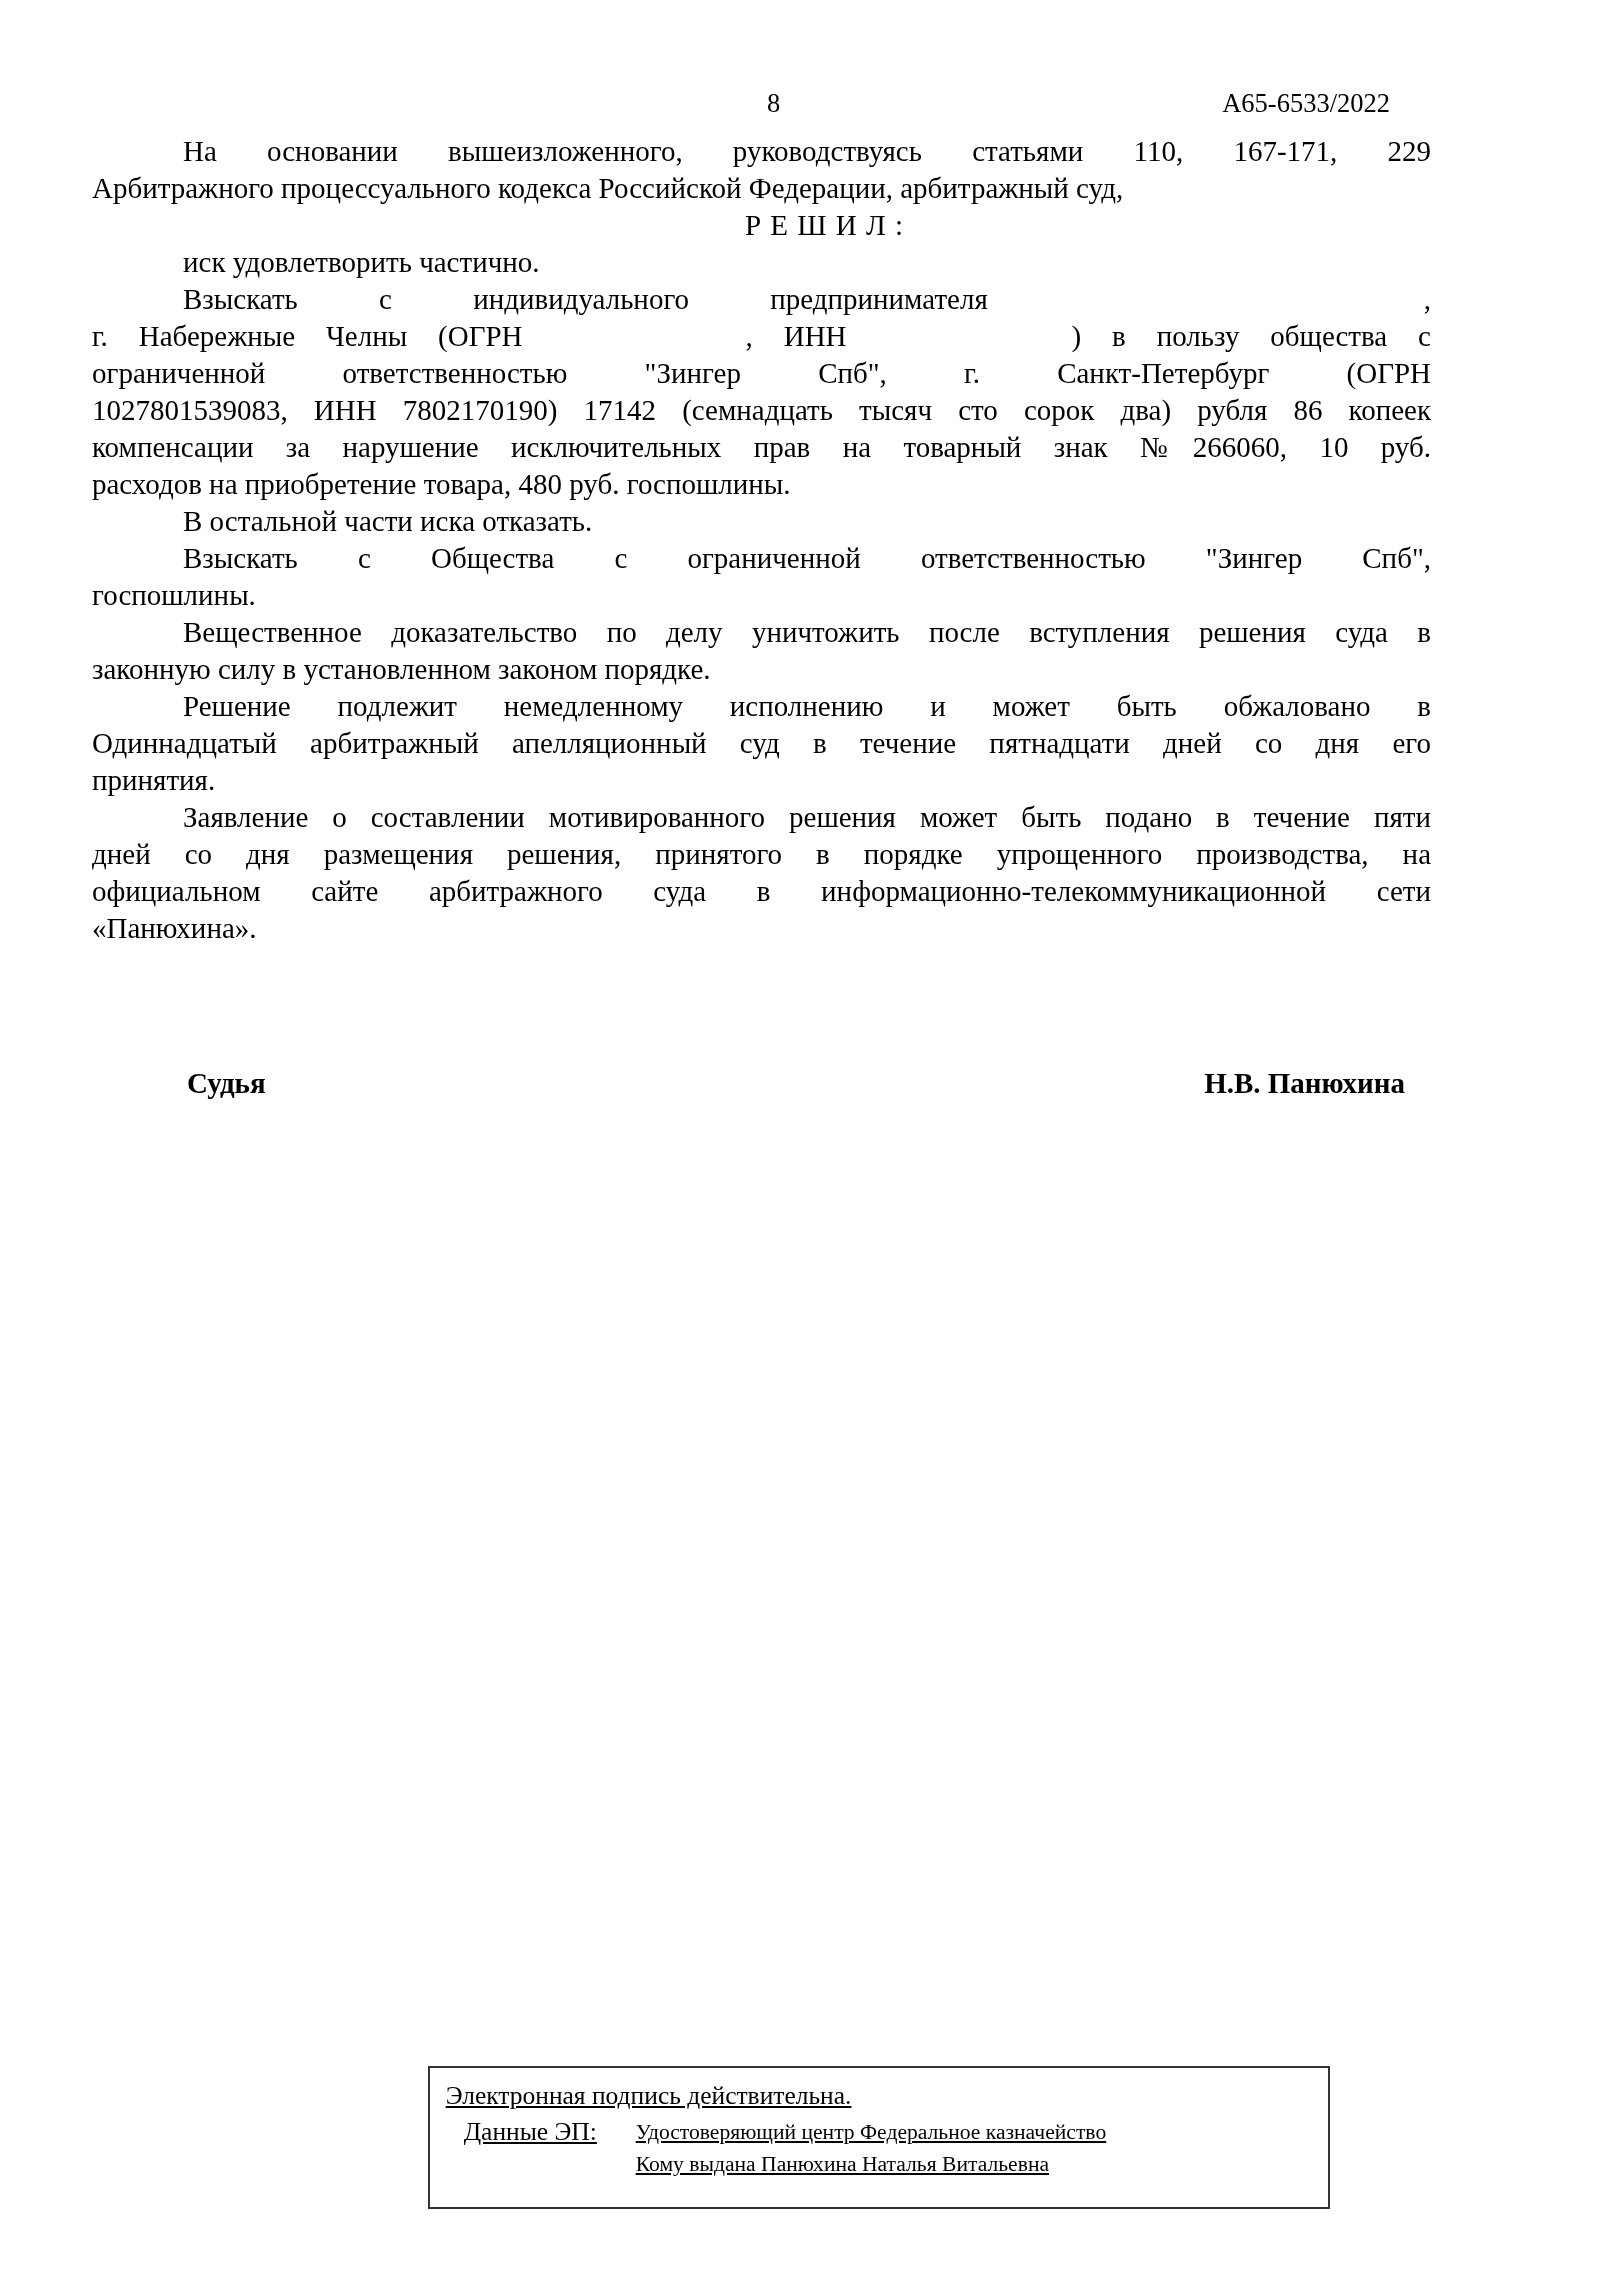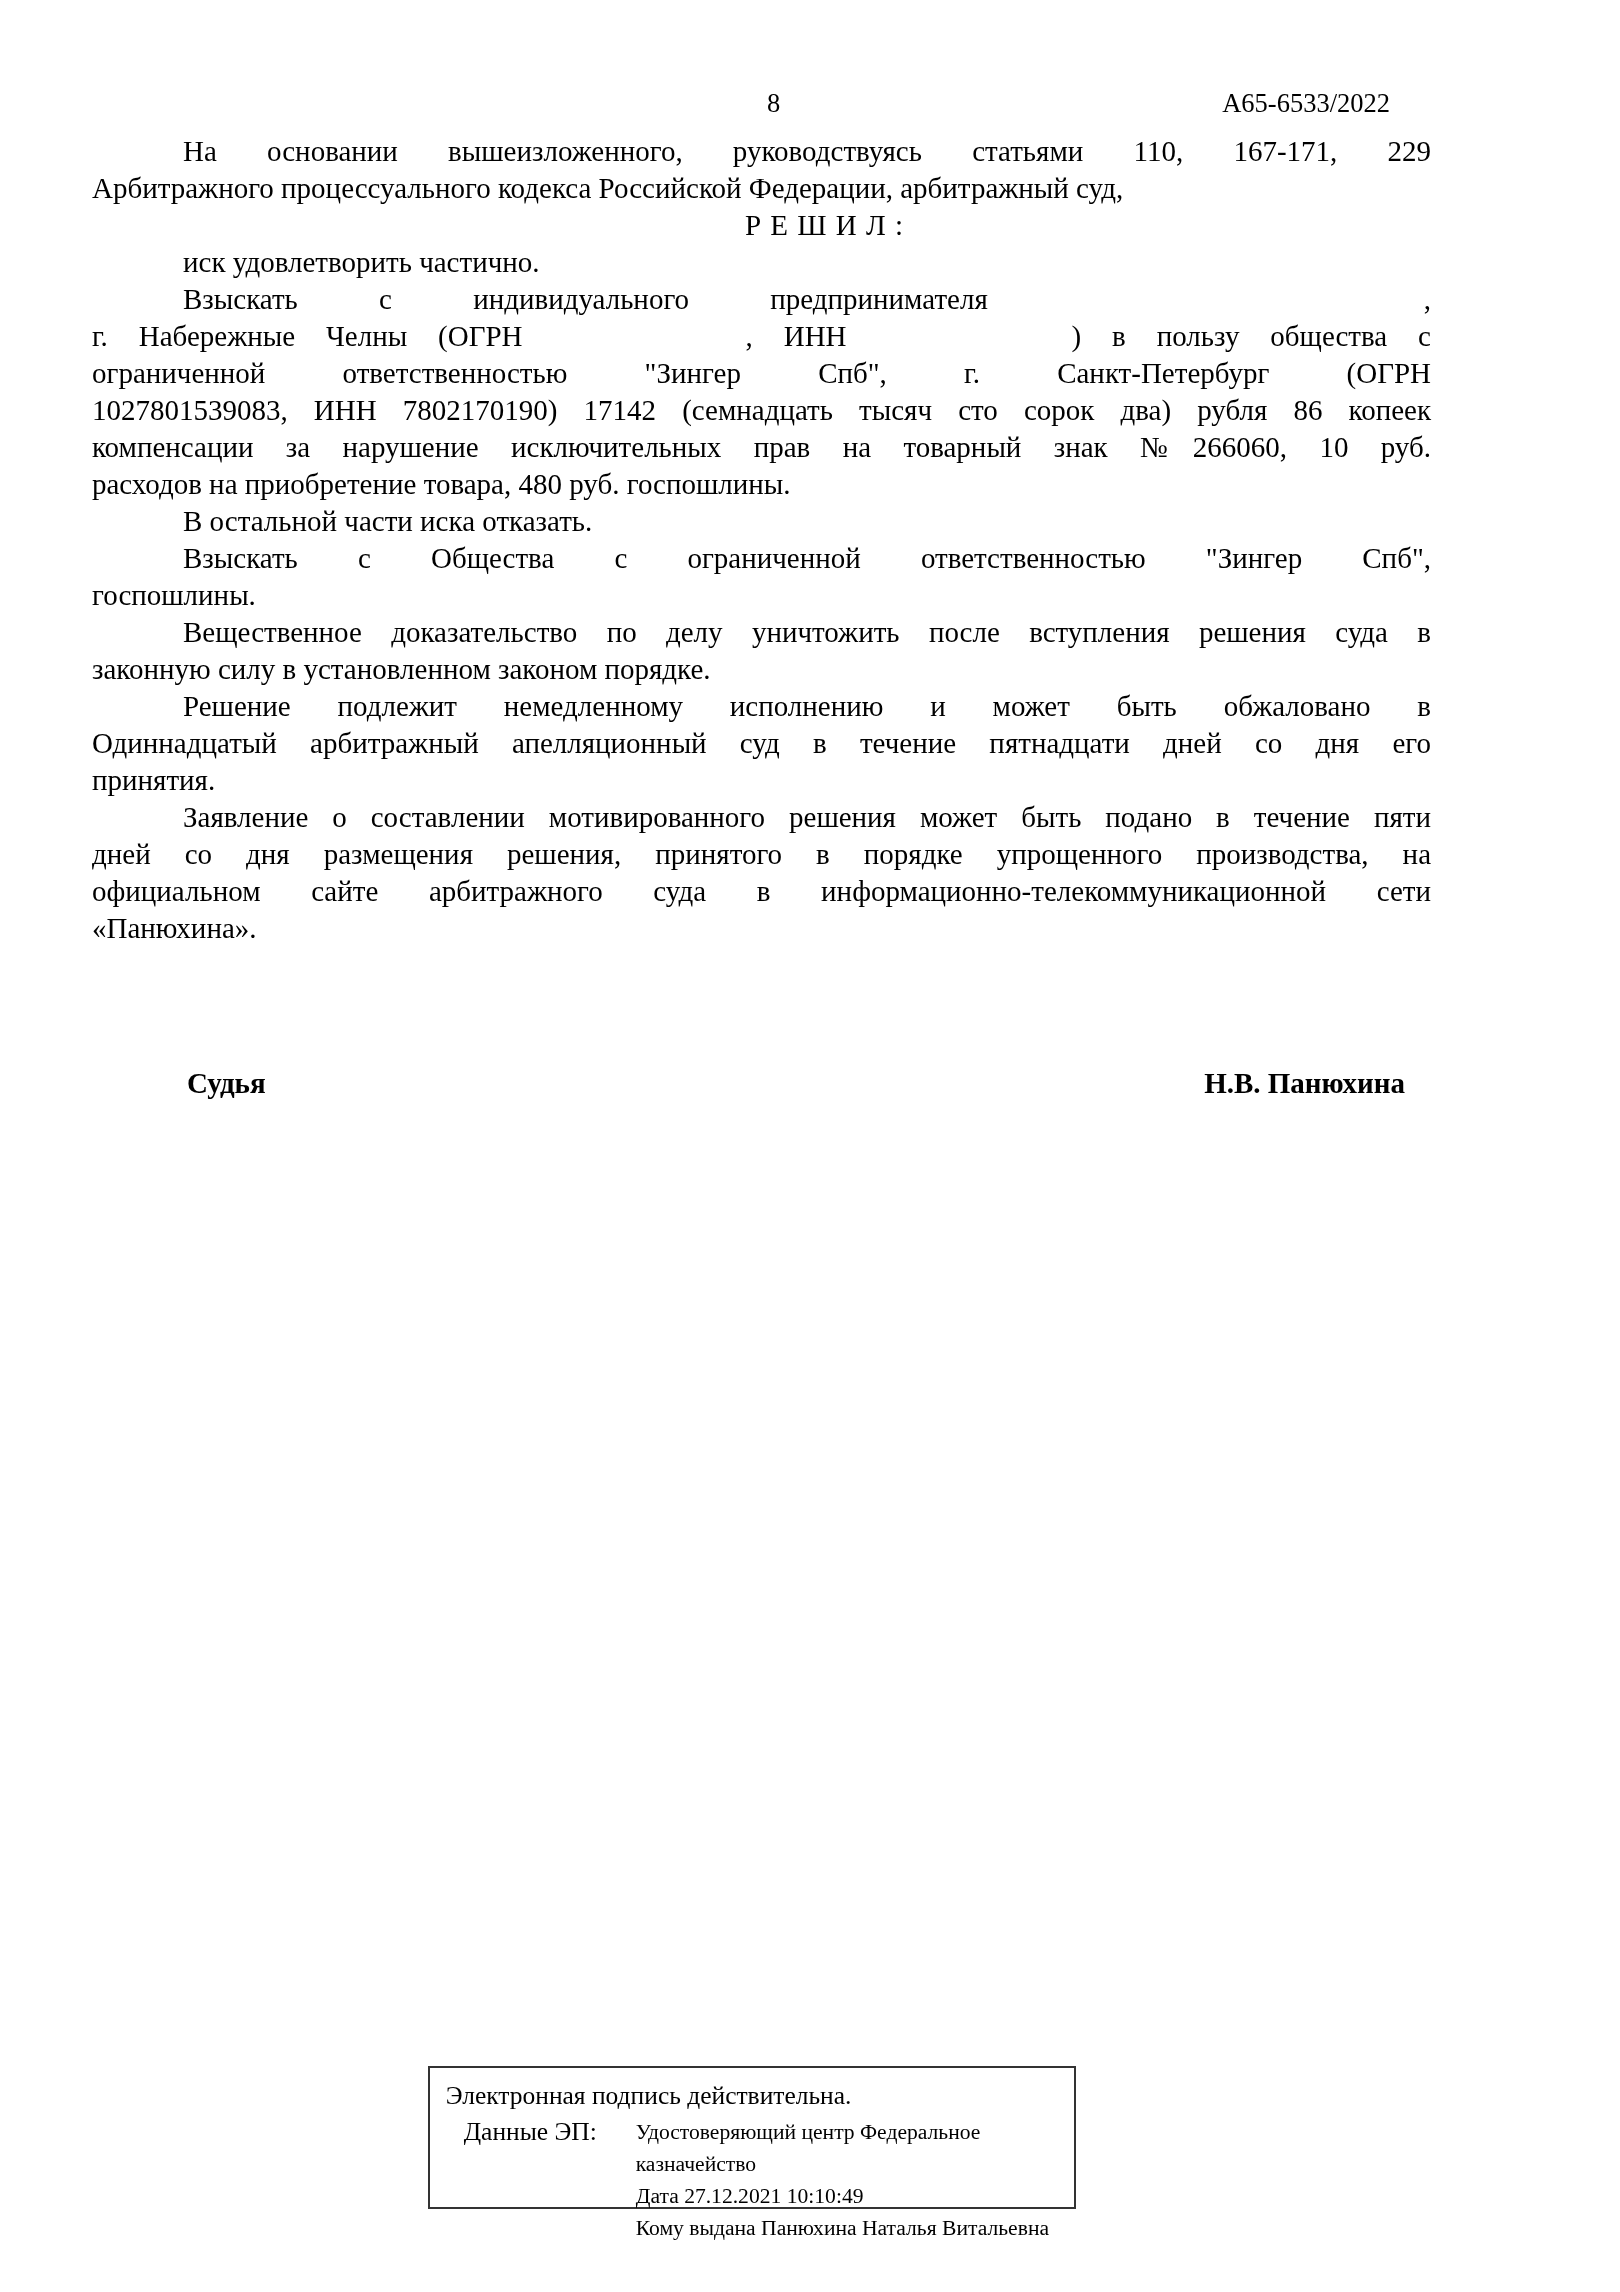"Электронная подпись действительна." .stamp { text-decoration: none -> underline; width: 648px -> 902px }
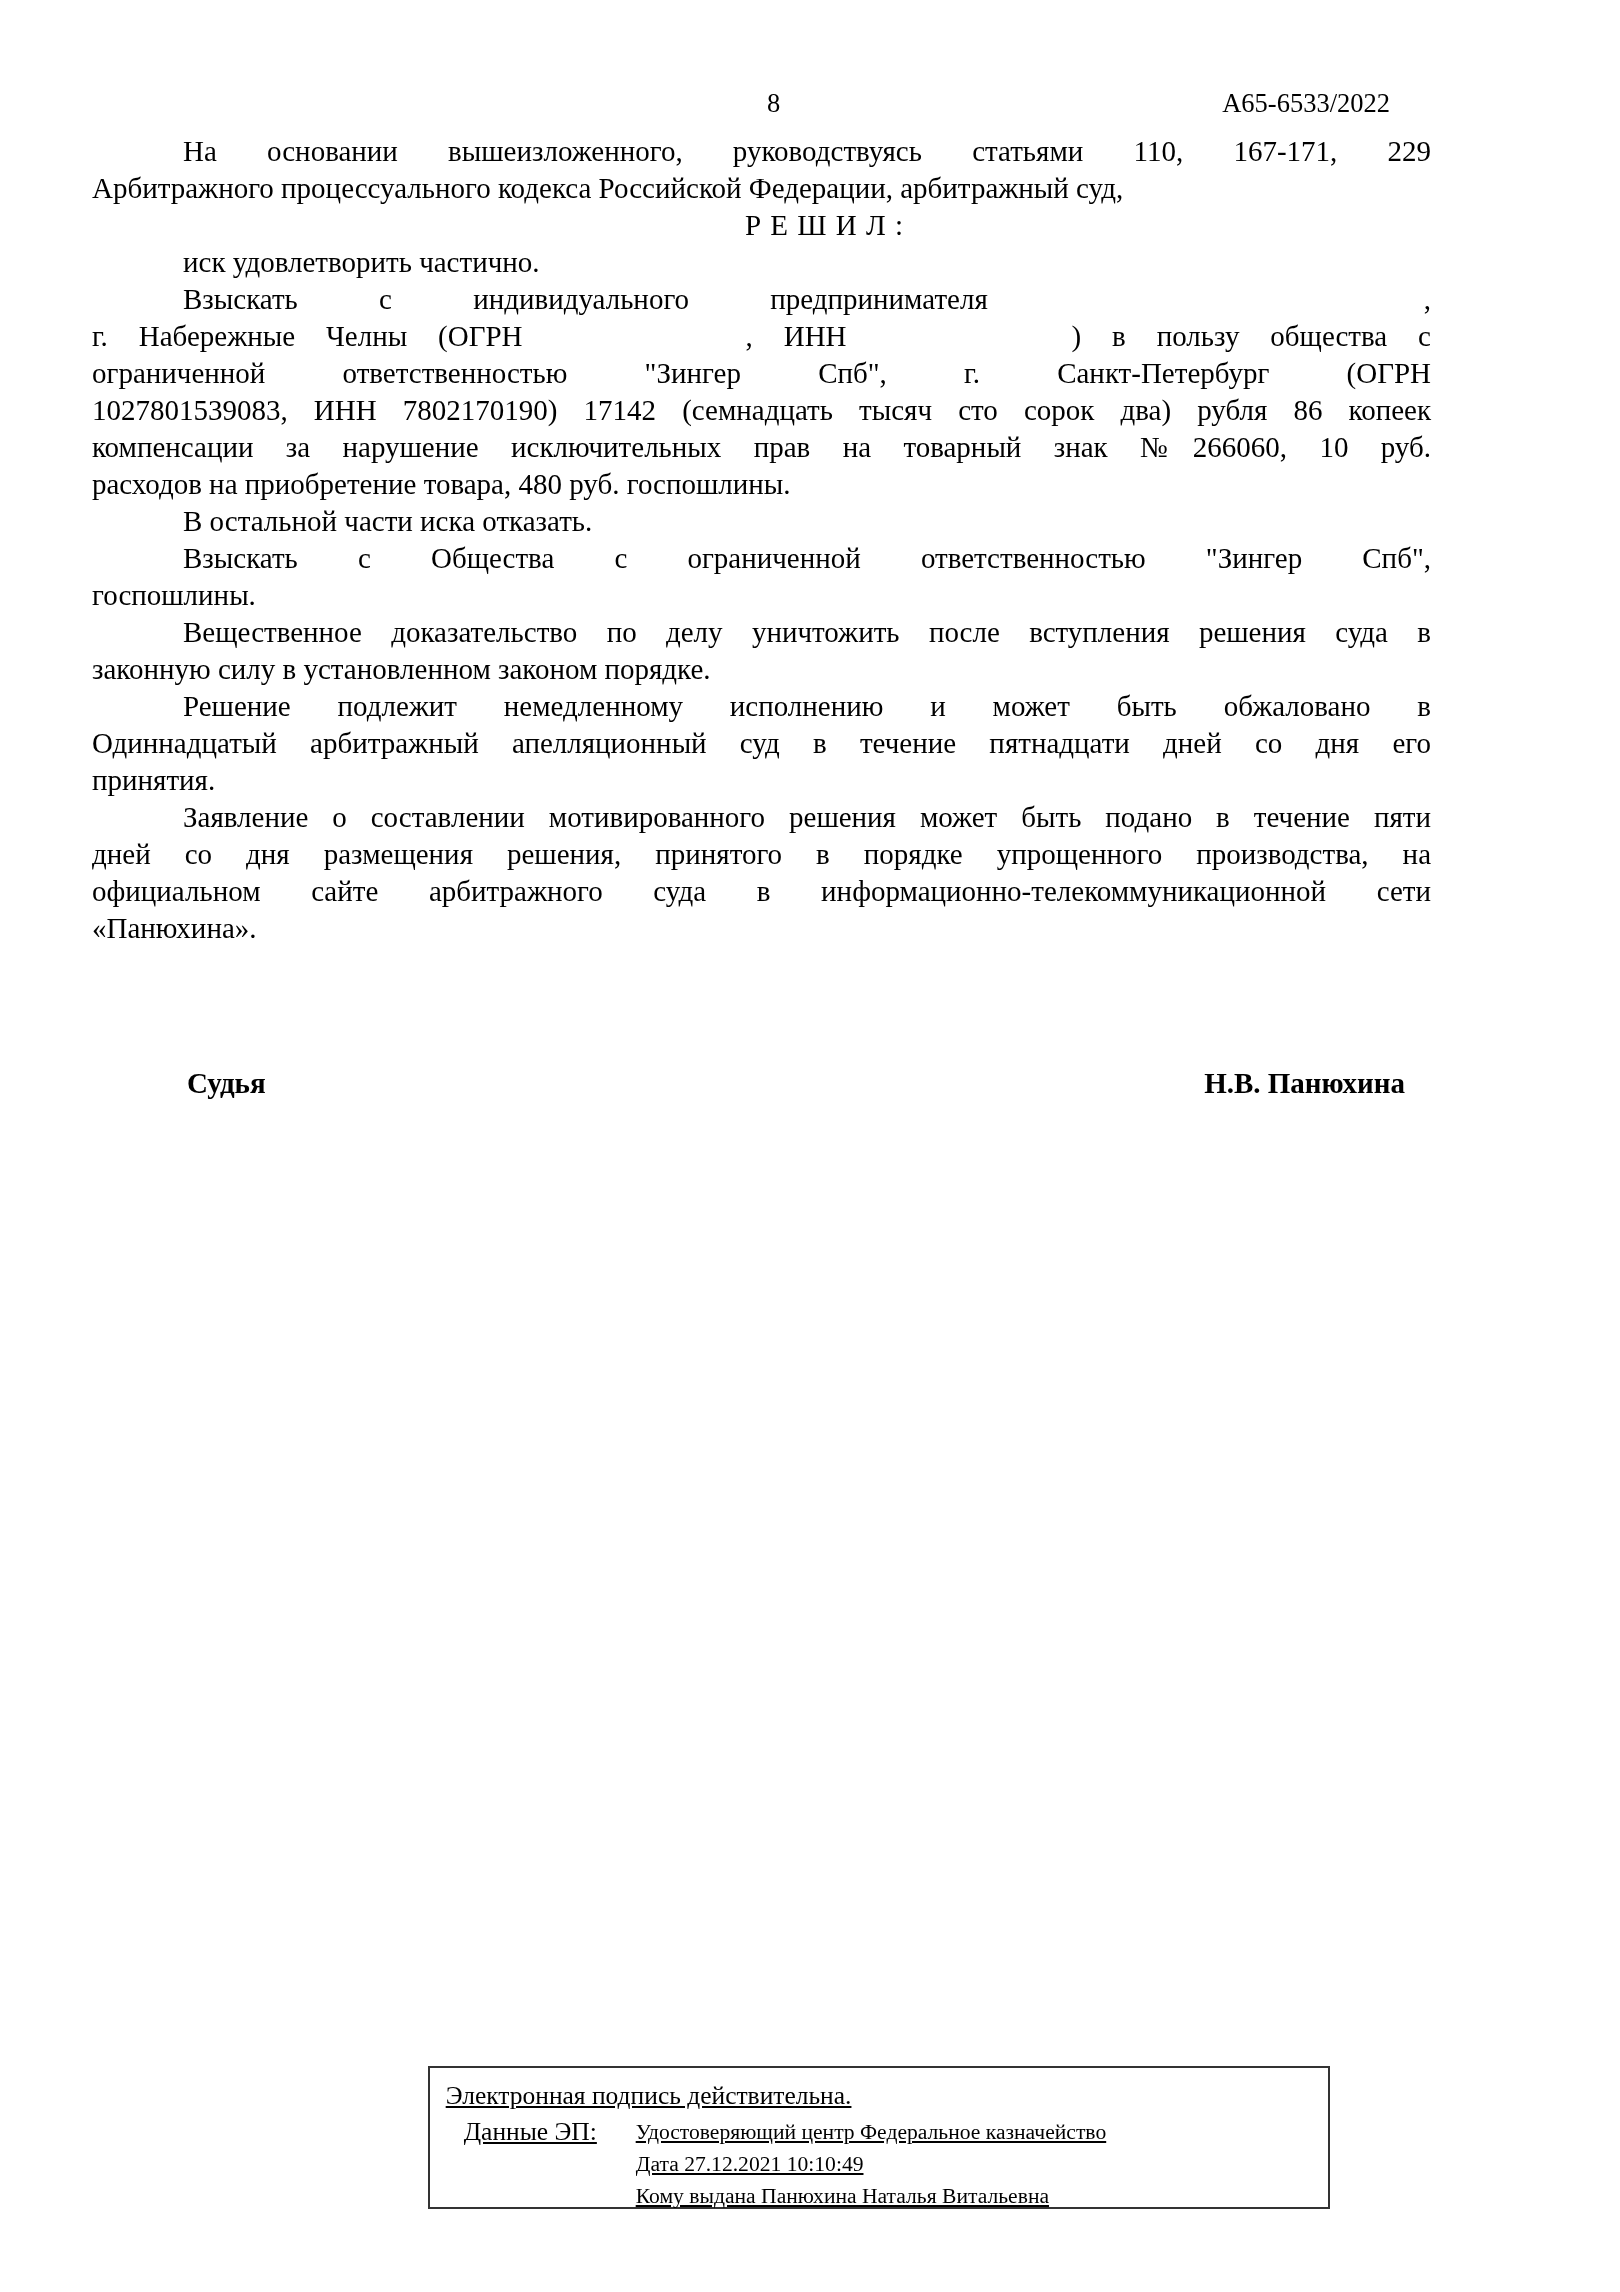"Дата 27.12.2021 10:10:49" div { html: <div>Дата 27.12.2021 10:10:49</div> -> none }
